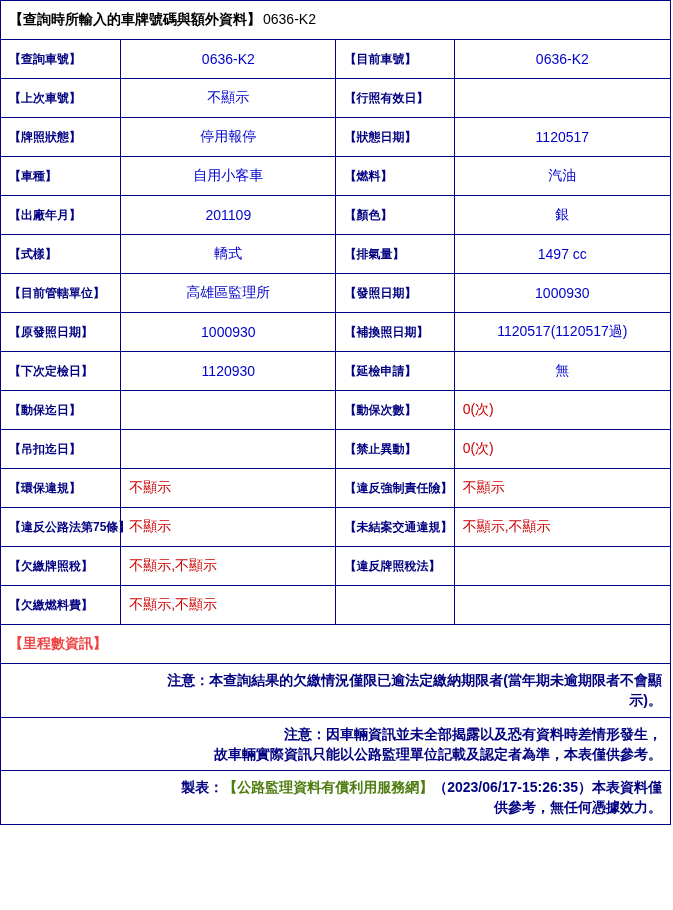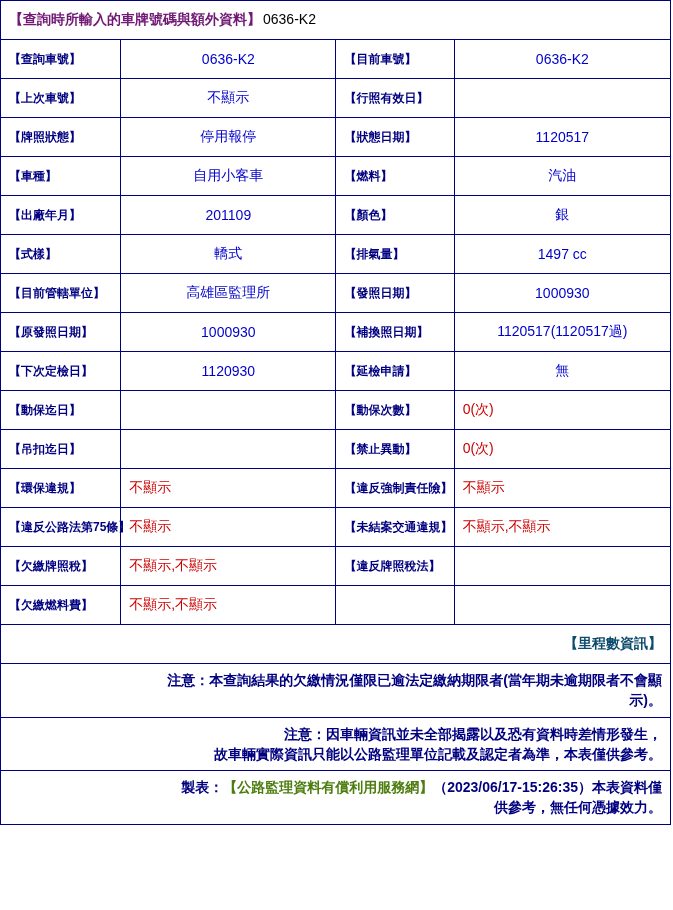"【查詢時所輸入的車牌號碼與額外資料】" .top-title { color: #701a75 -> #000000 }
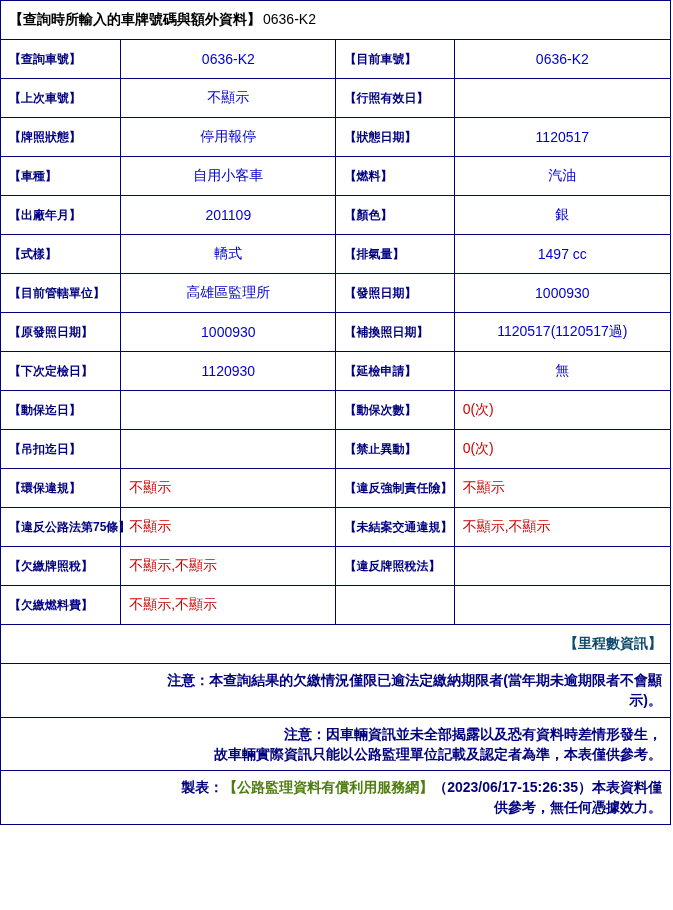"【里程數資訊】" .mileage { color: #0c4a6e -> #ef4444; text-align: right -> left }
